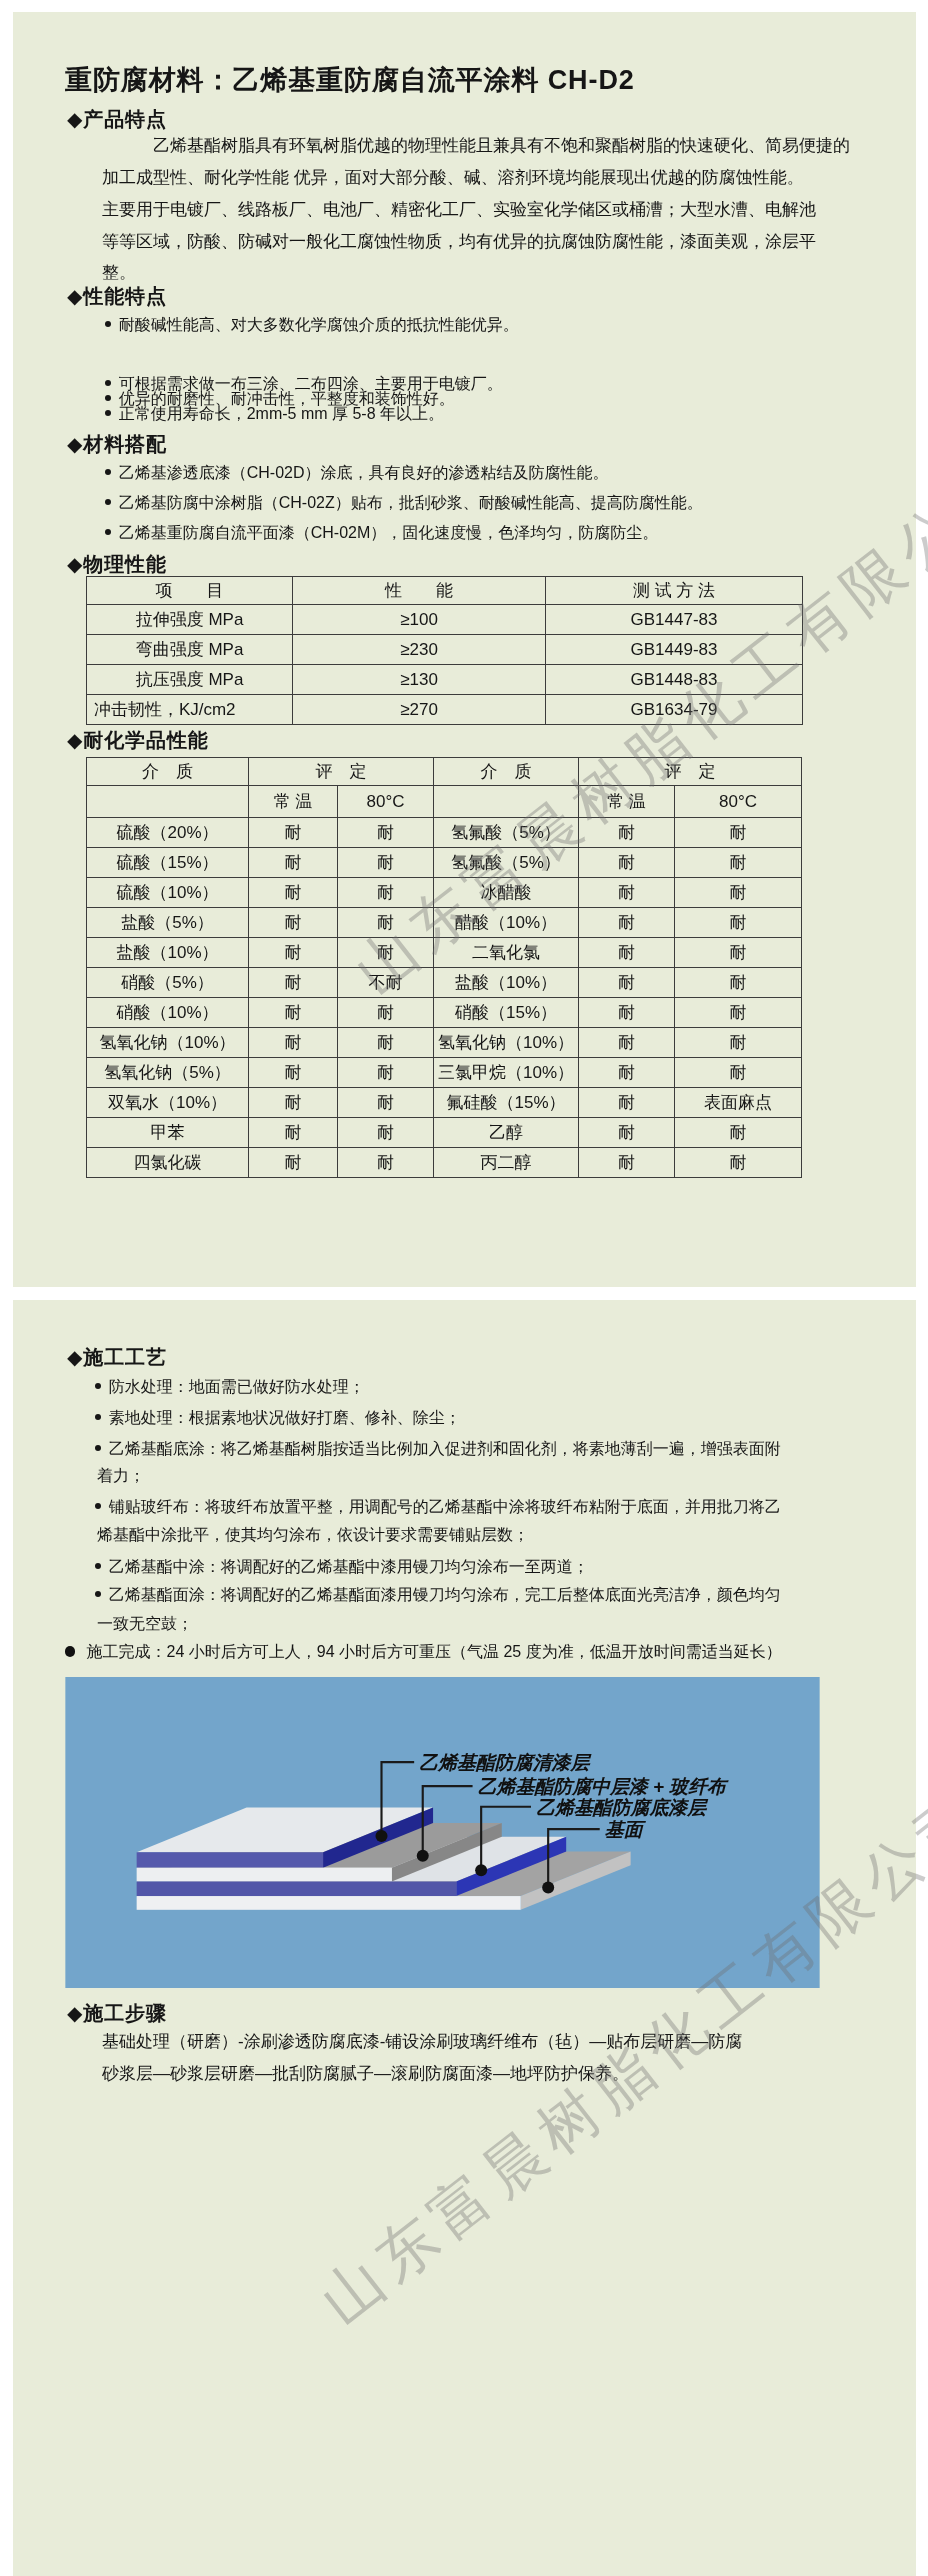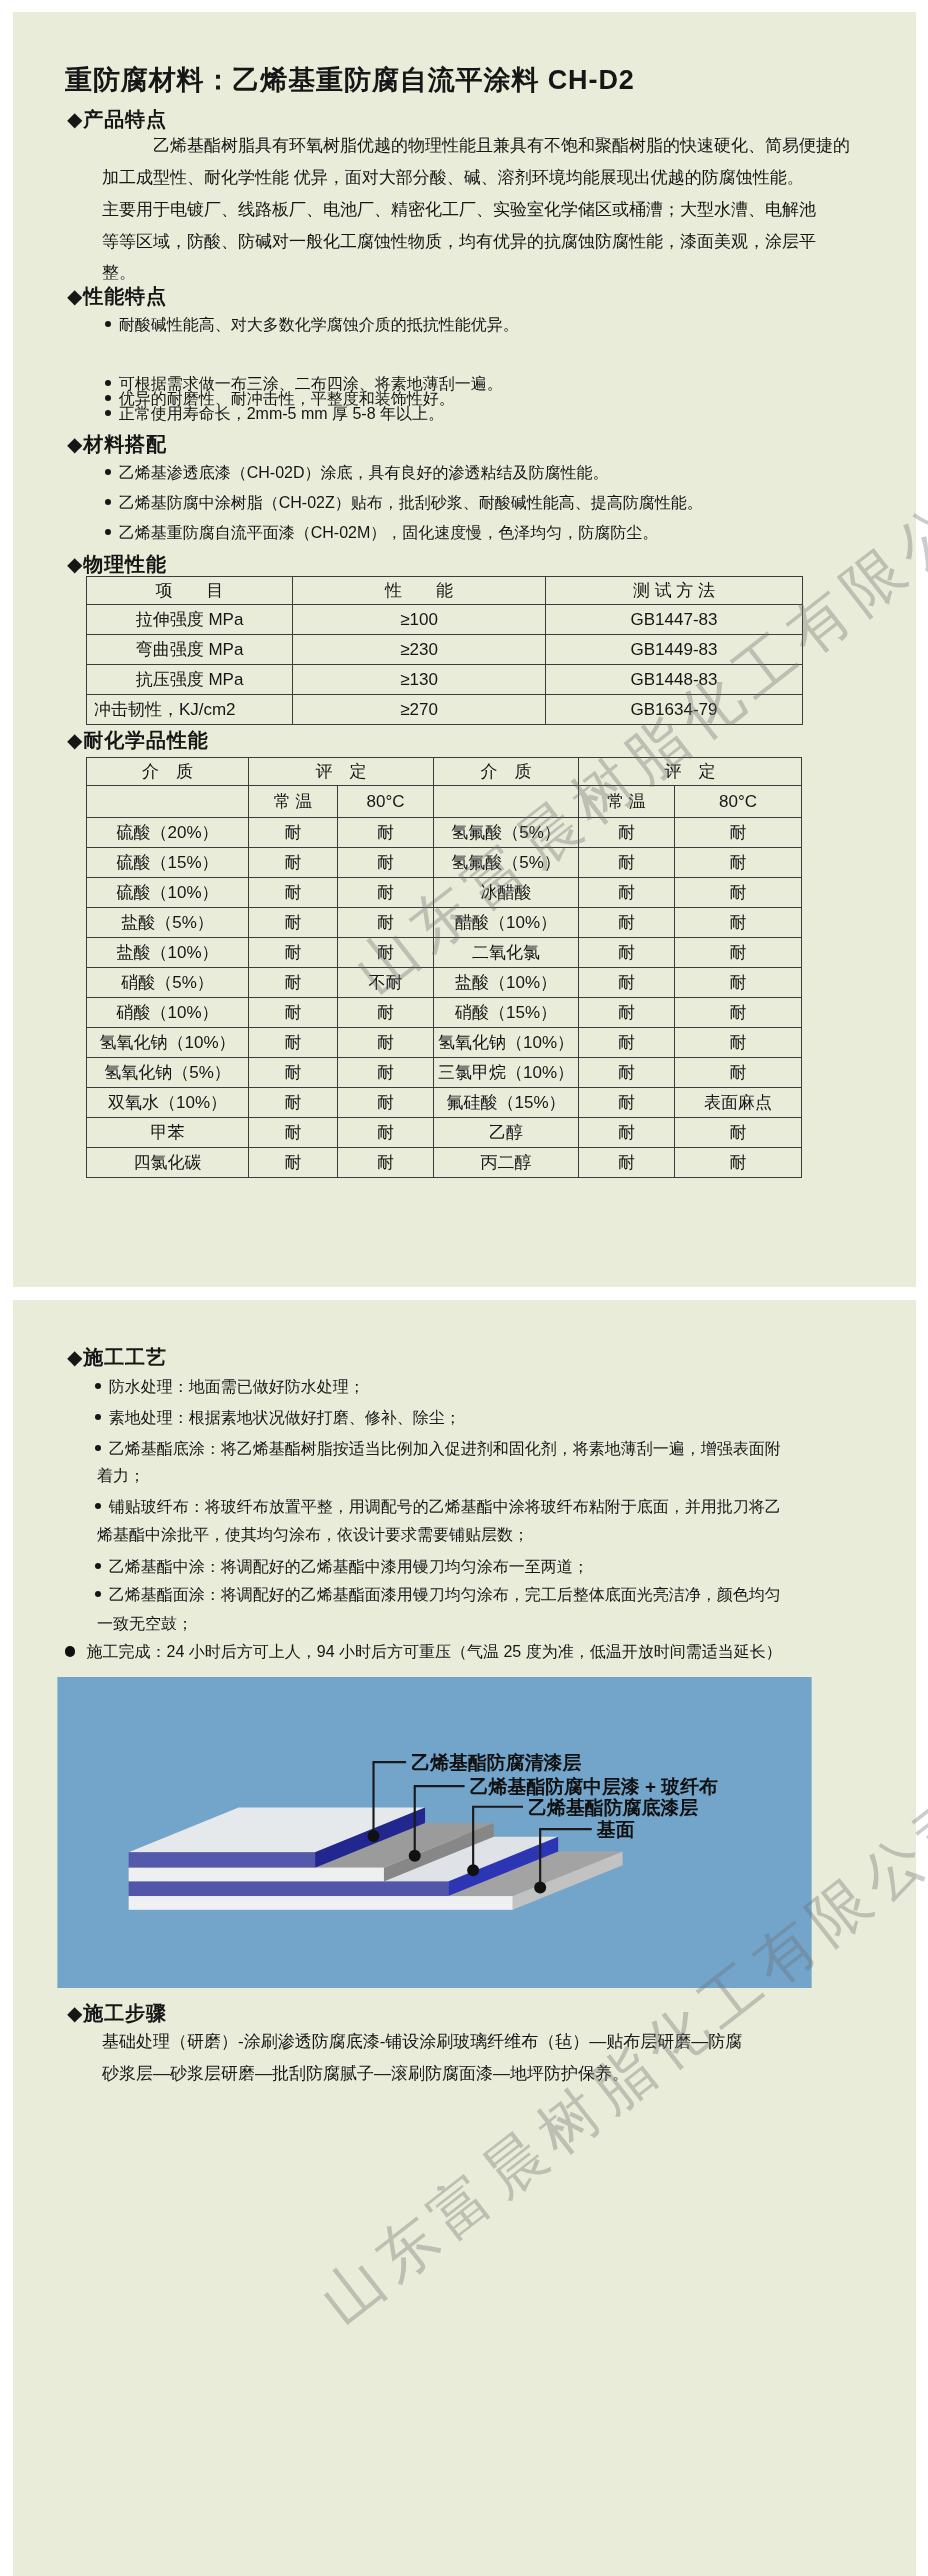"可根据需求做一布三涂、二布四涂、将素地薄刮一遍。" span { text: 将素地薄刮一遍 -> 主要用于电镀厂 }
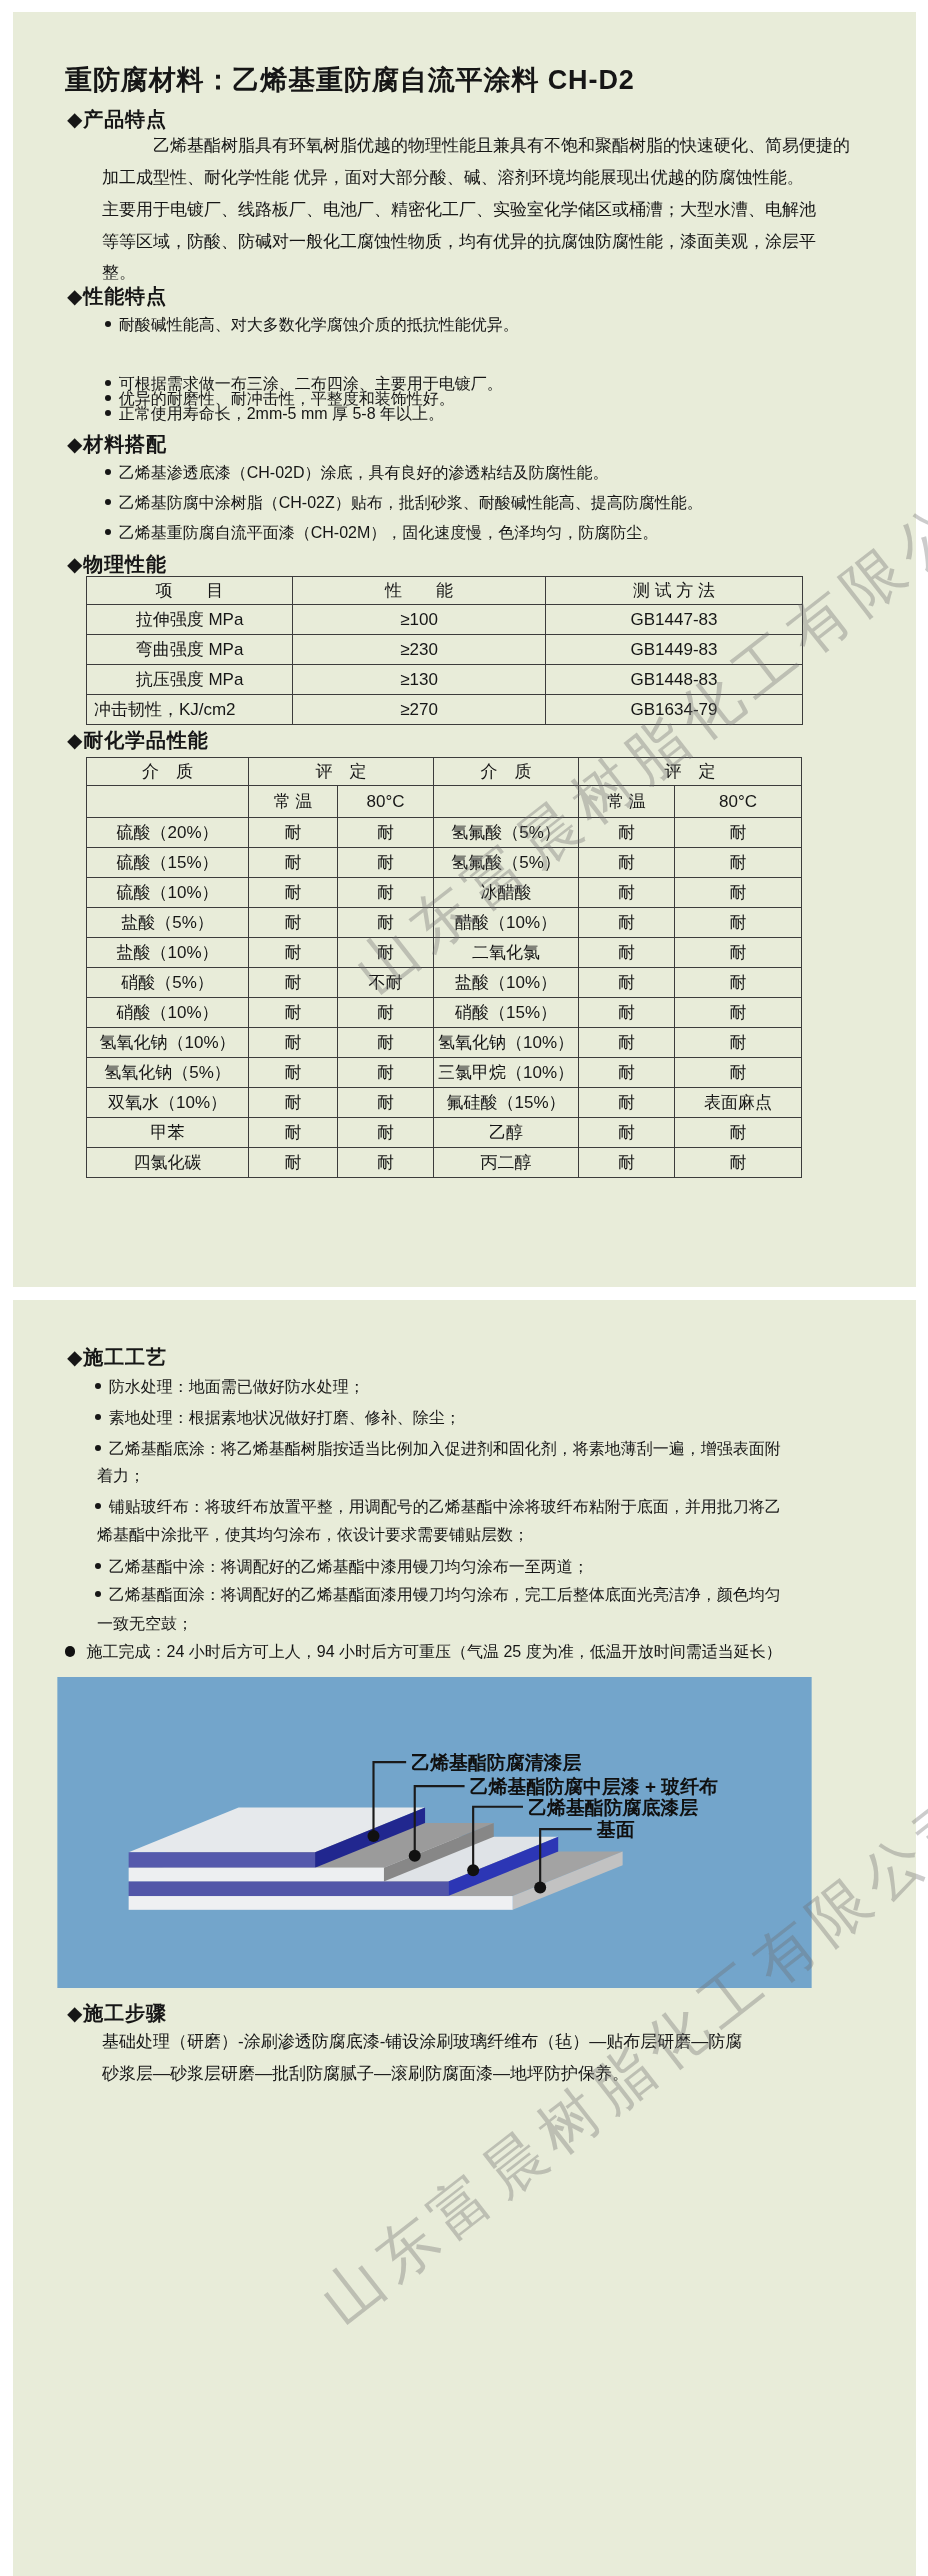"乙烯基酯防腐清漆层" div.panel { font-style: none -> italic; left: 44px -> 52px }
